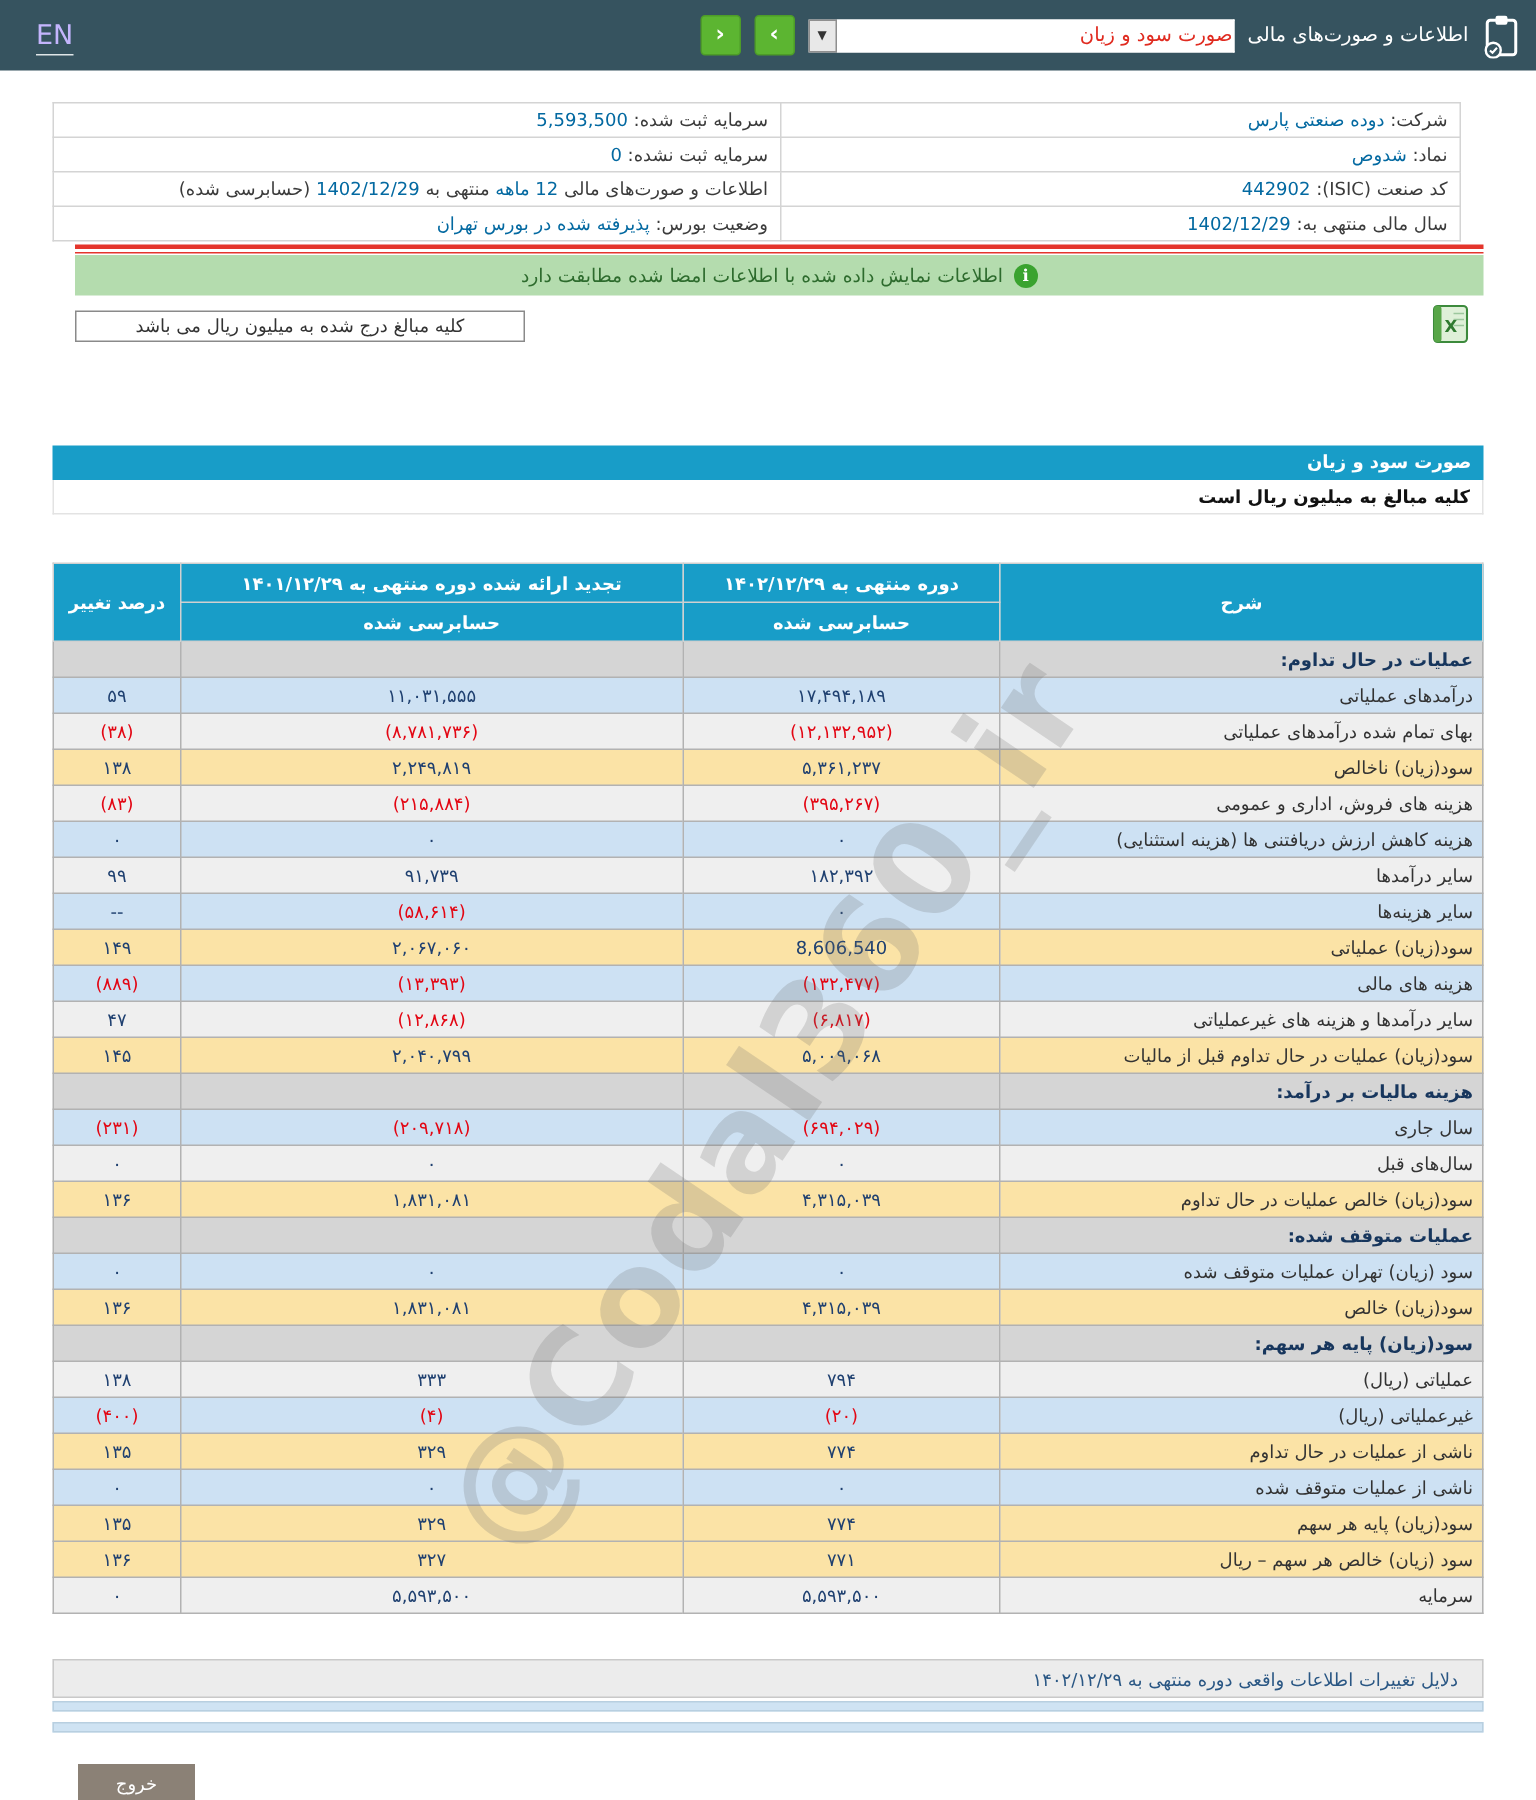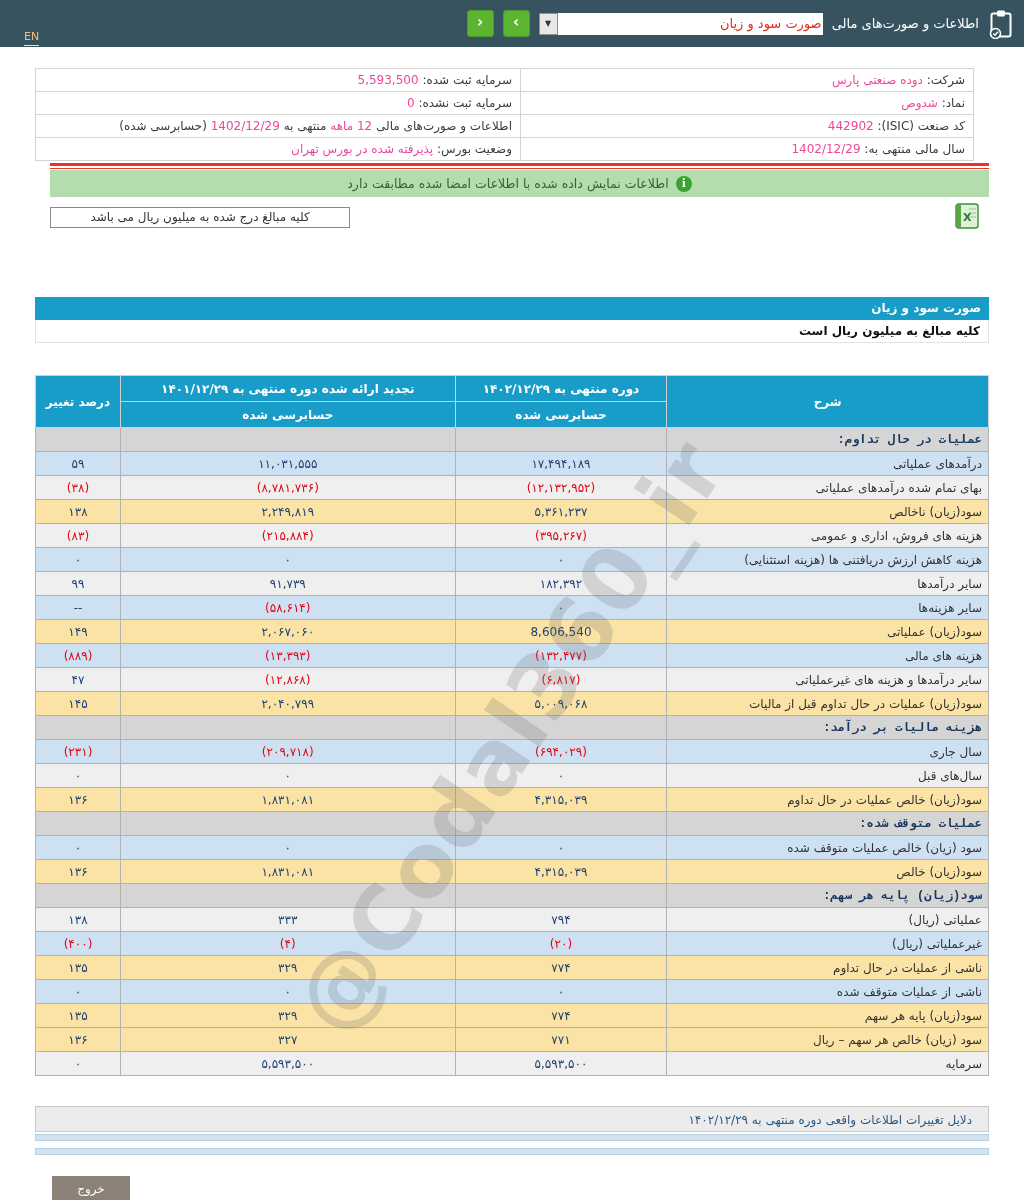"EN" .lang { color: #fdba74 -> #c4b5fd; font-size: 11px -> 18px; top: 30px -> 13px }
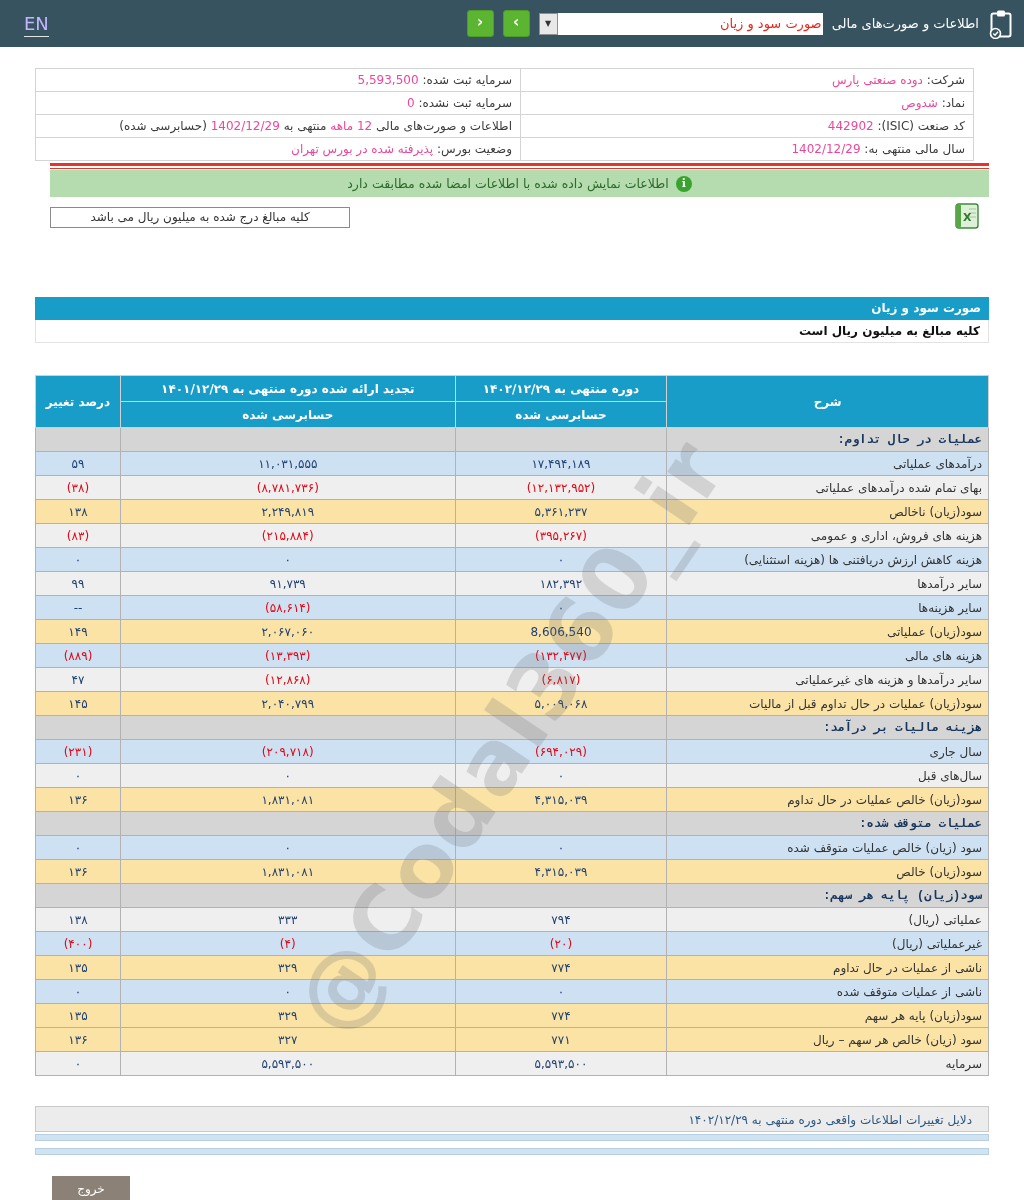"5,593,500" .cinfo .val { color: #ec4899 -> #0369a1 }
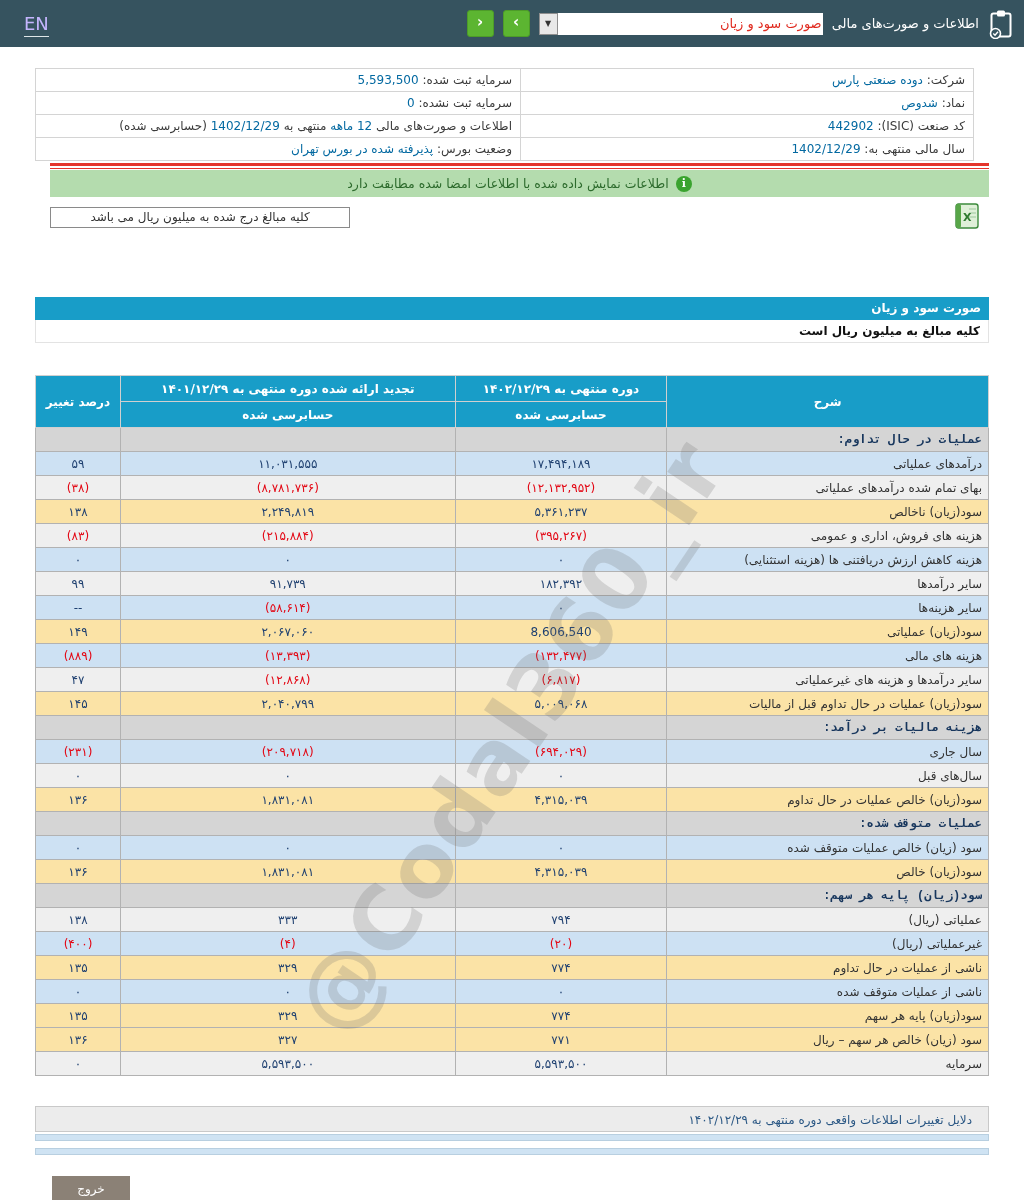"عملیات در حال تداوم:" tr.row-sec td { font-family: Liberation Mono, monospace -> none }
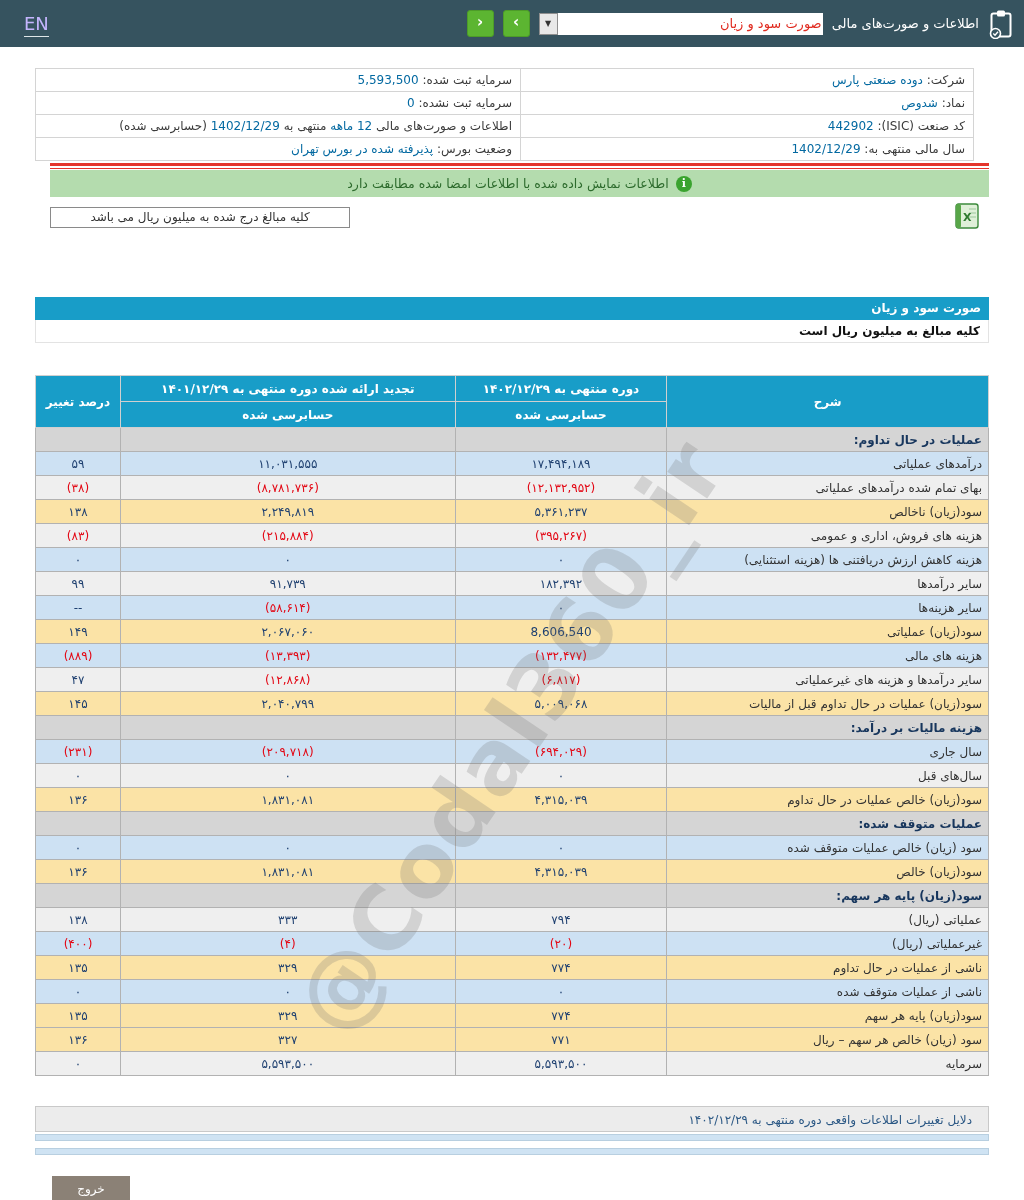"سود (زیان) خالص عملیات متوقف" td.desc { text: خالص -> تهران }
